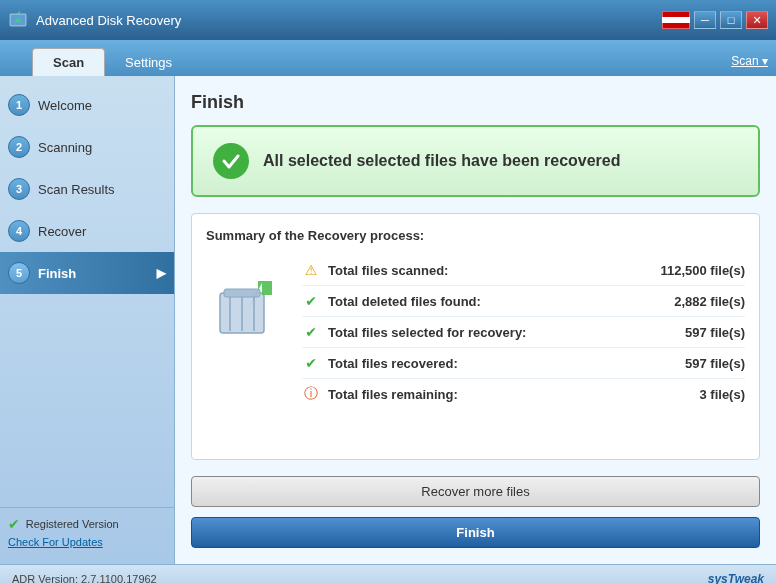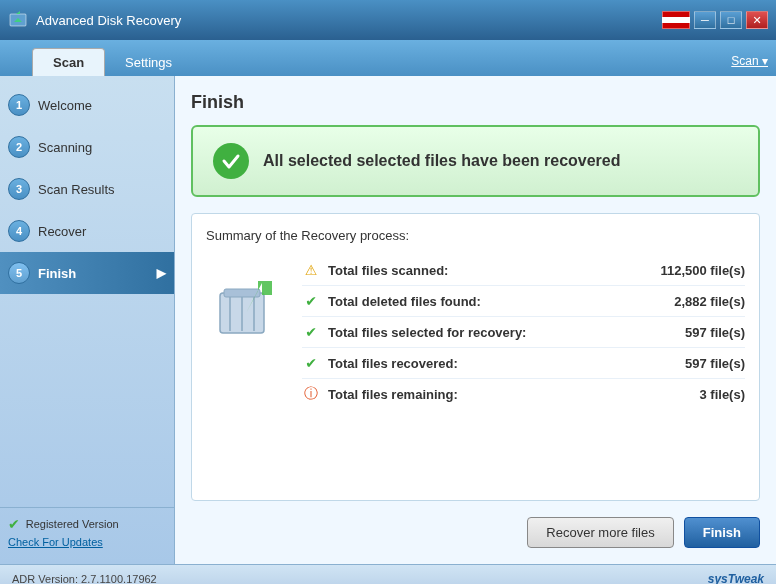"Summary of the Recovery process:" .summary-title { font-weight: normal -> bold }
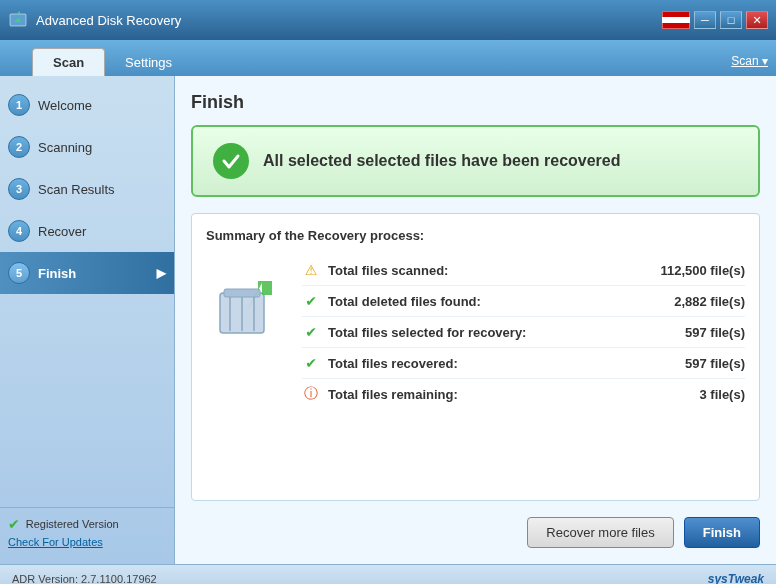"Recover more files" .action-buttons { flex-direction: none -> column }
